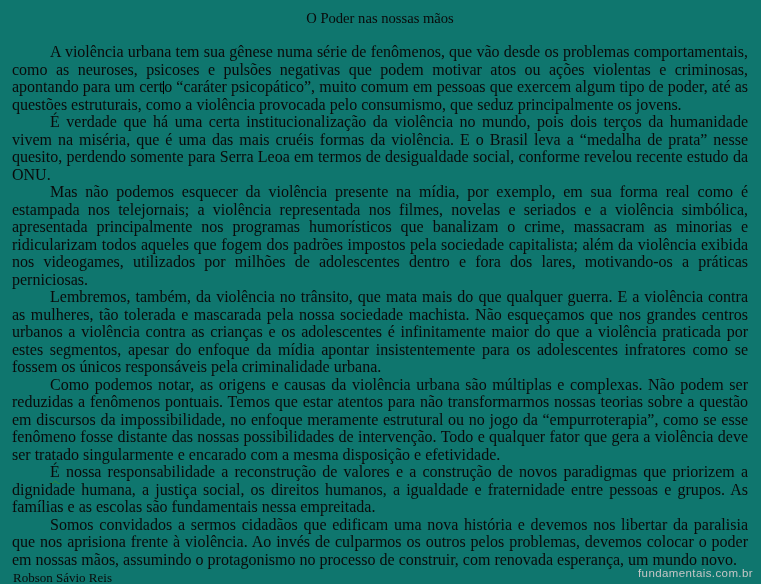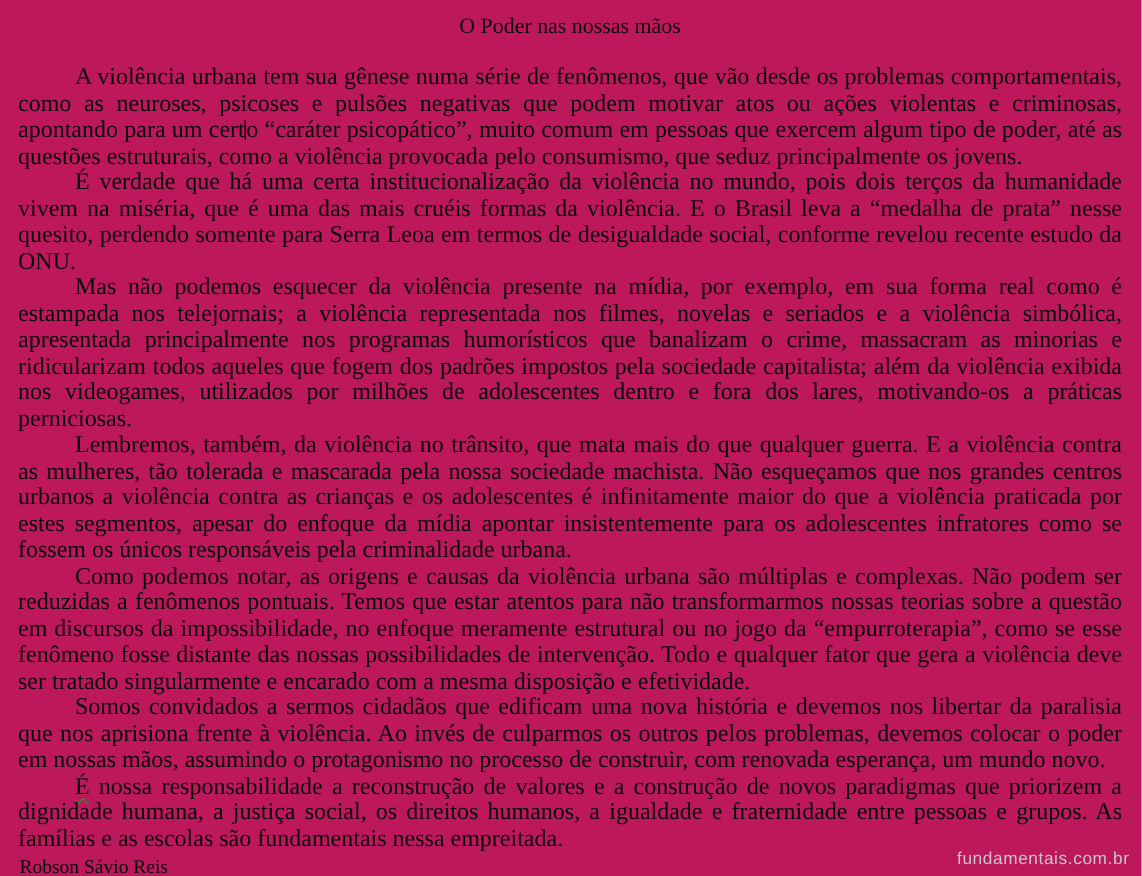"O Poder nas nossas mãos" .page { background: #be185d -> #0f766e }
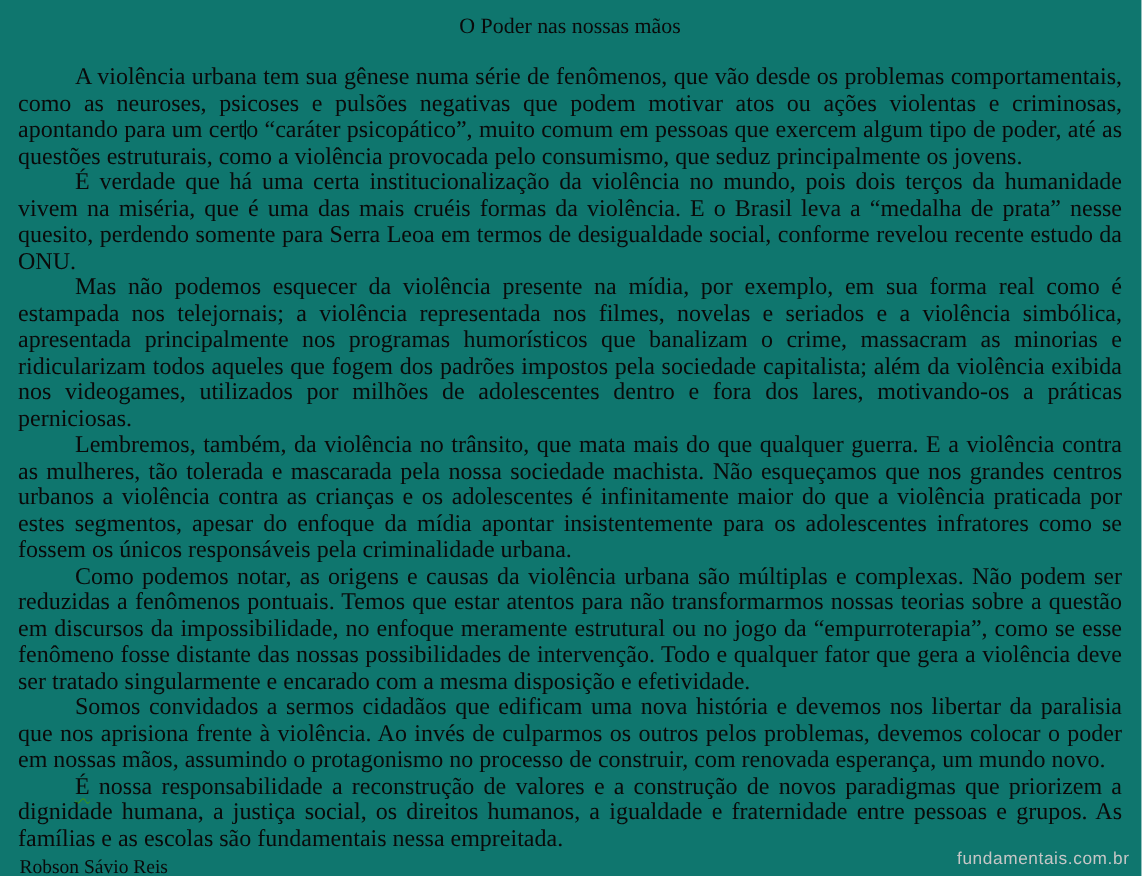"Somos convidados a sermos cidadãos" p.body { order: before "É nossa responsabilidade a reconstrução" -> after "É nossa responsabilidade a reconstrução" }
